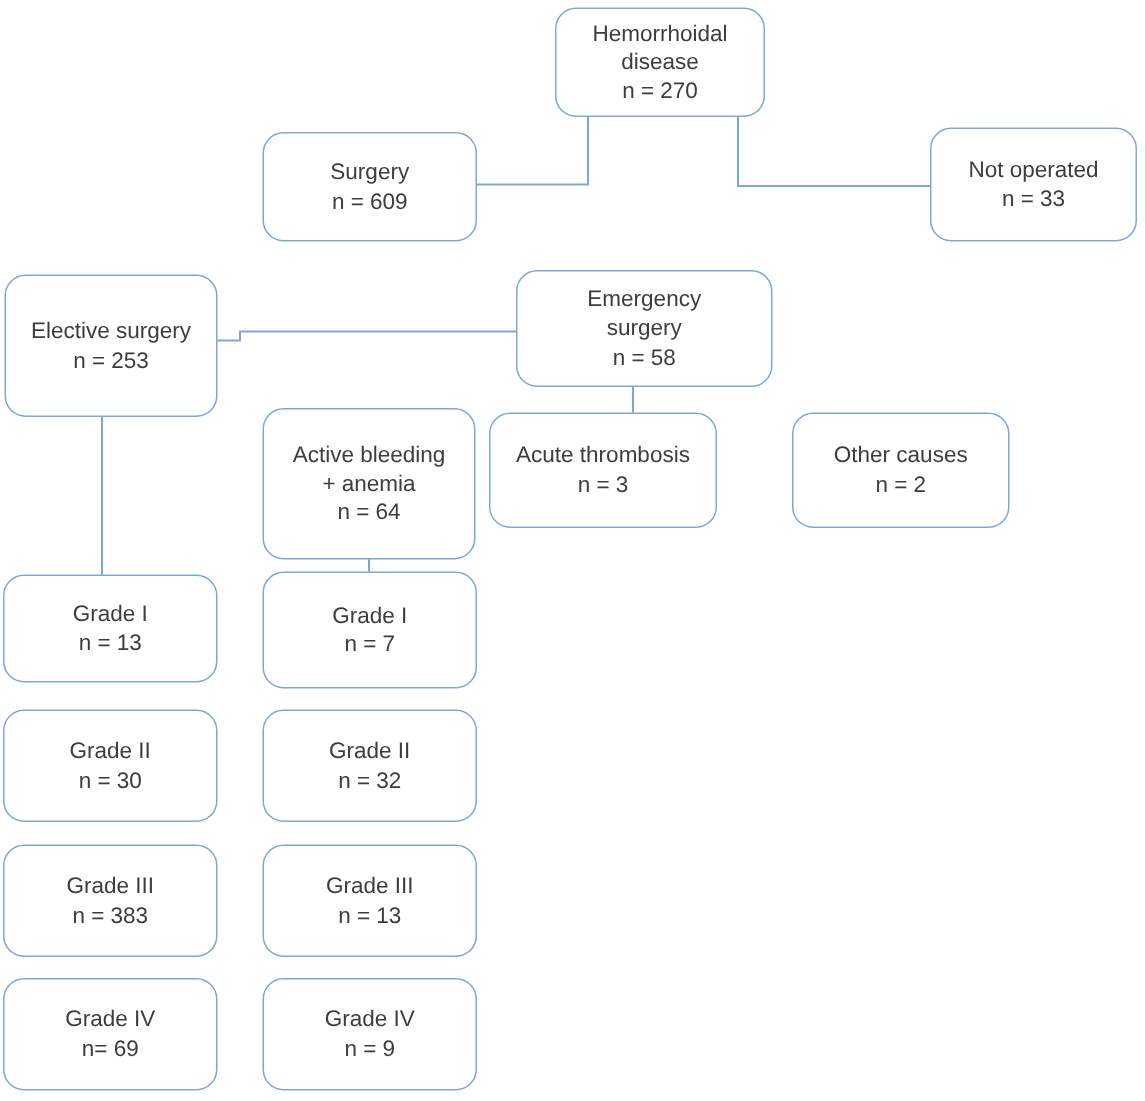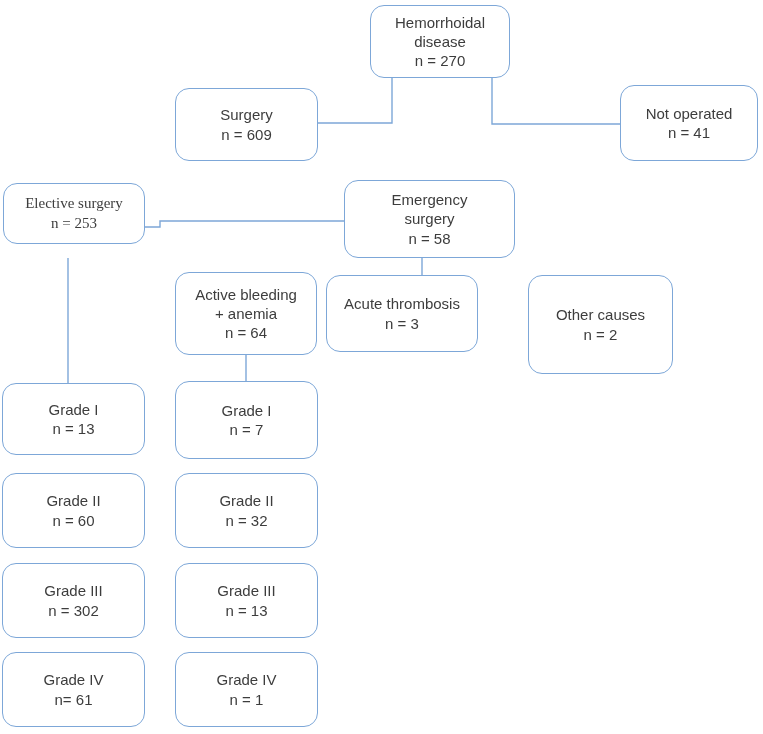"n = 41" span.node-count { text: 41 -> 33 }
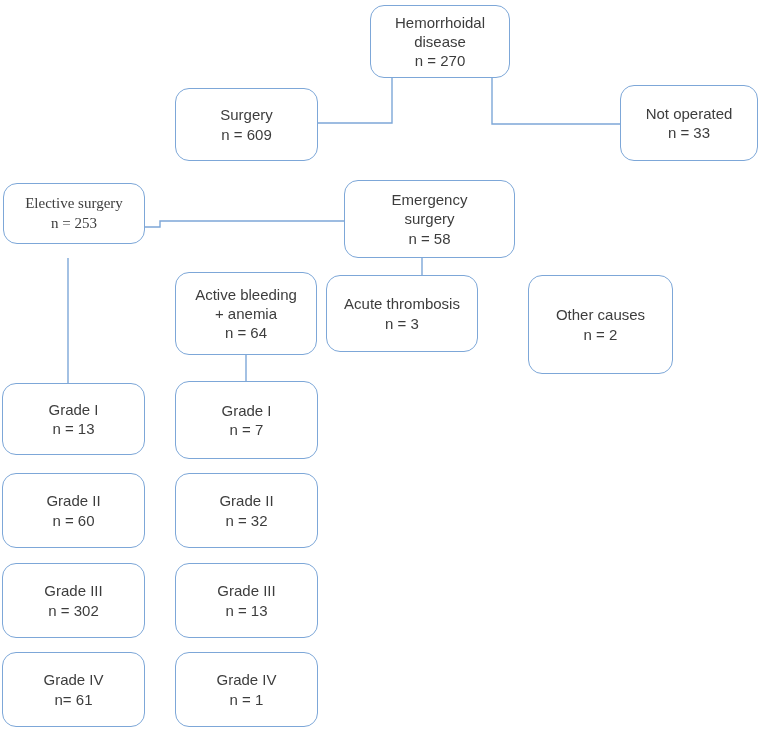"Elective surgery" div.node { font-family: Liberation Serif, serif -> none; height: 61px -> 95px }
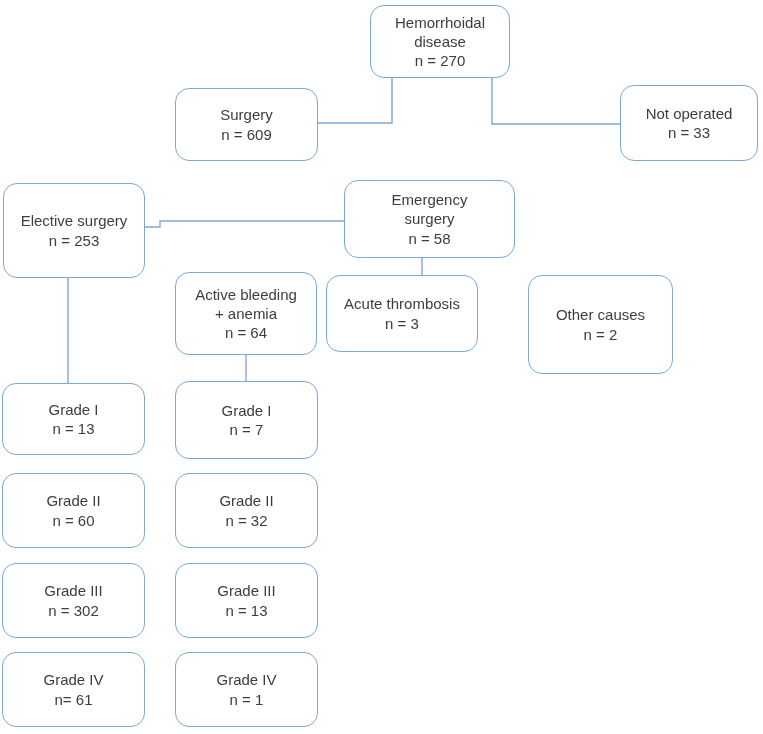"Active bleeding" div.node { height: 83px -> 101px }
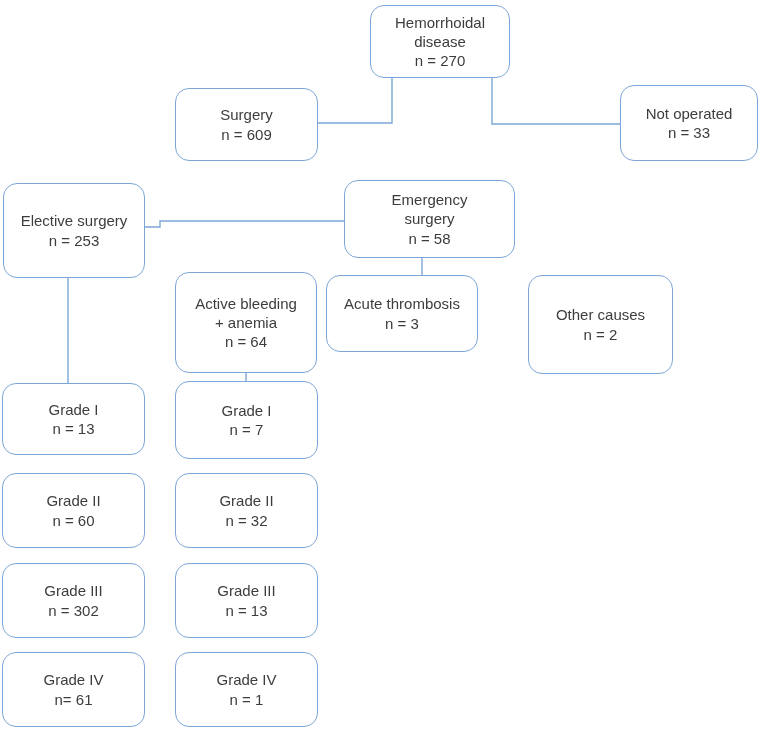"Other causes" div.node { height: 99px -> 77px }
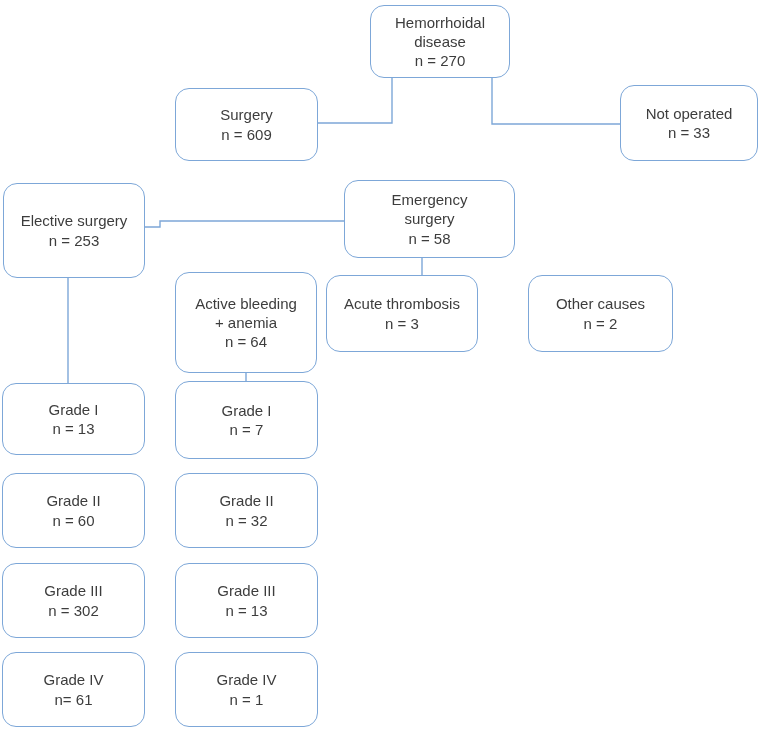"n = 60" span.node-count { text: 60 -> 30 }
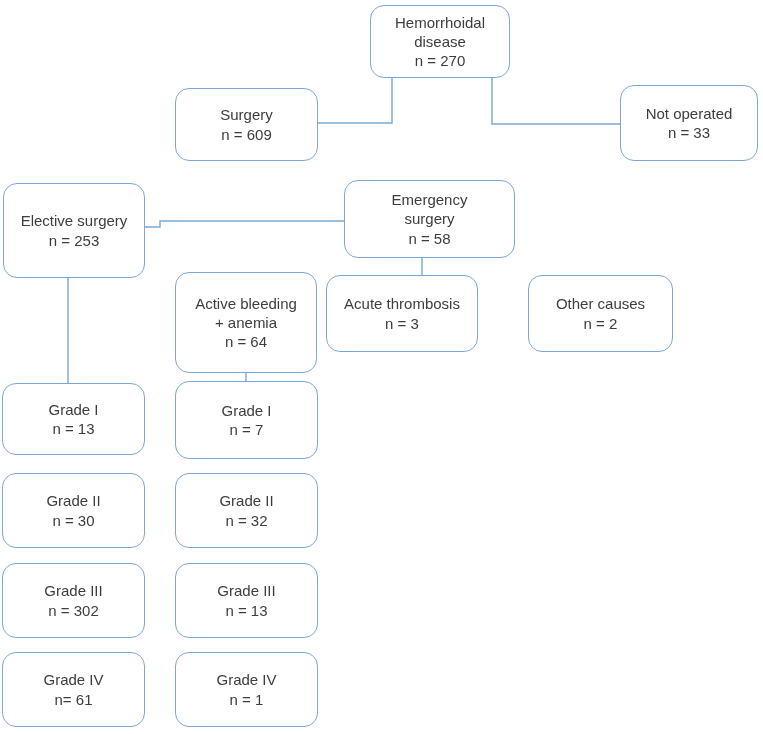"n = 302" span.node-count { text: 302 -> 383 }
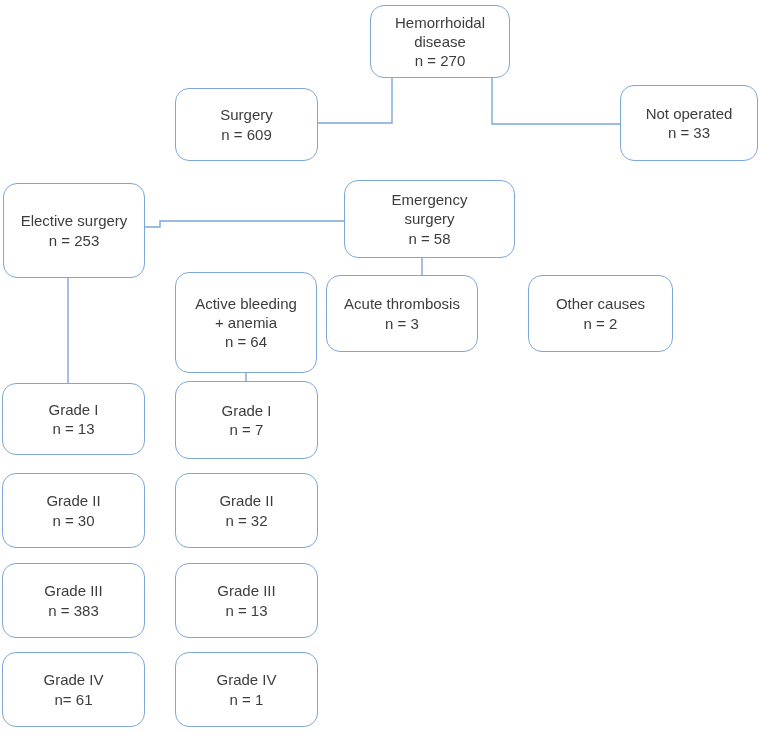"n= 61" span.node-count { text: 61 -> 69 }
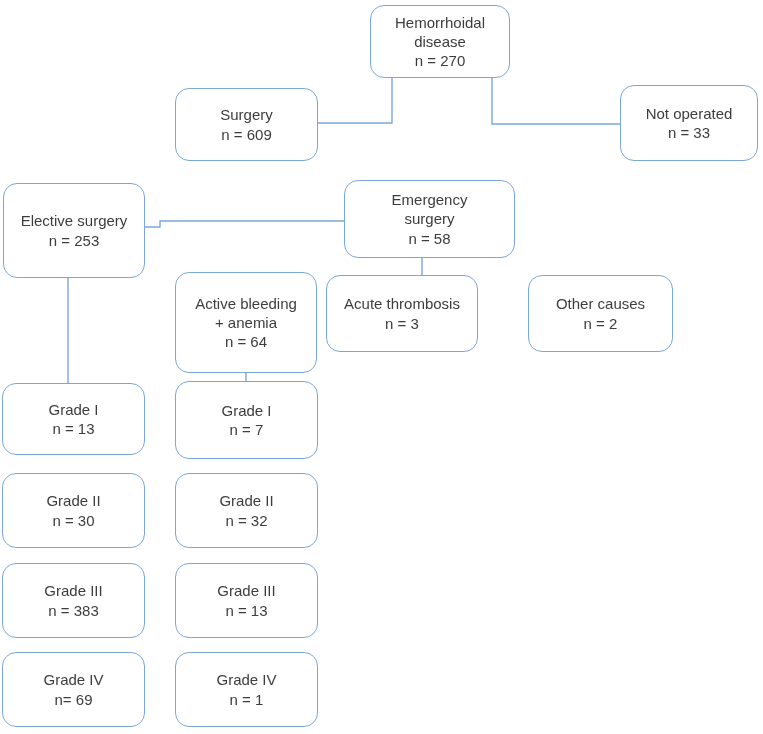"n = 1" span.node-count { text: 1 -> 9 }
